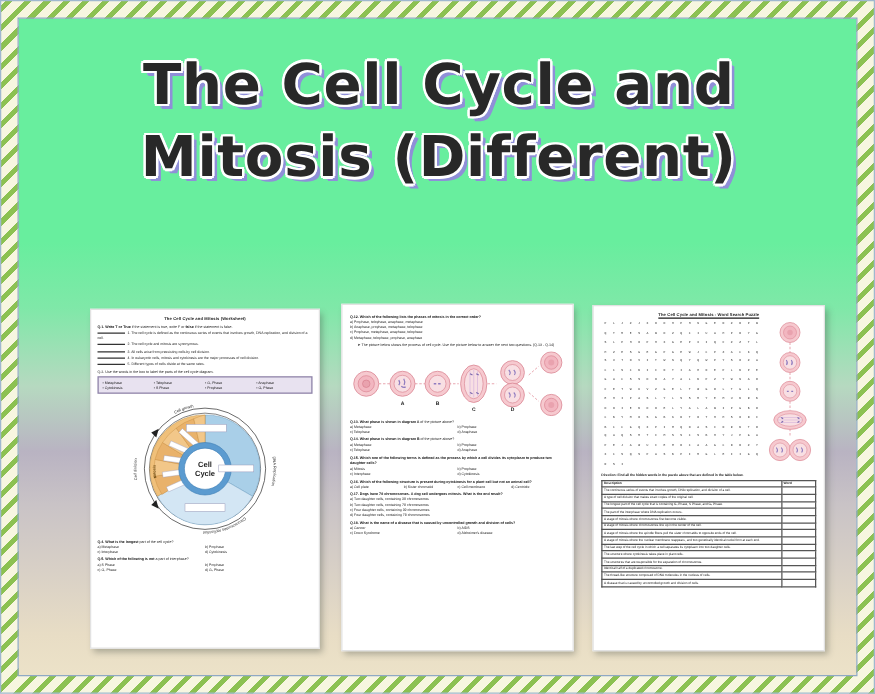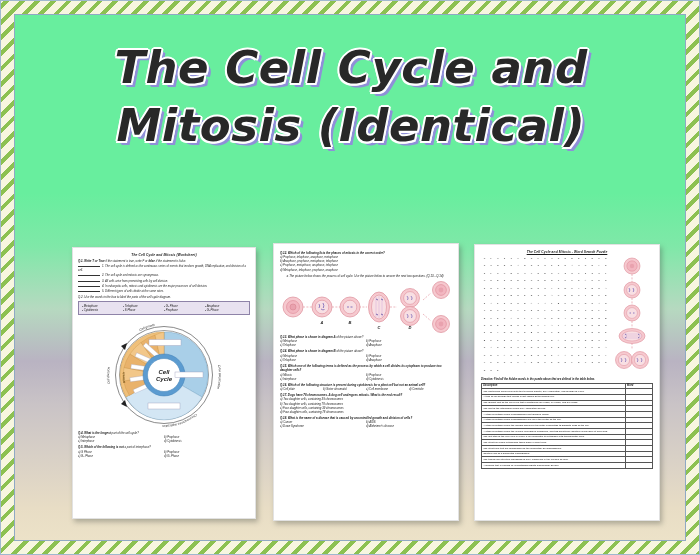"The Cell Cycle and" .frame { font-style: italic -> none }
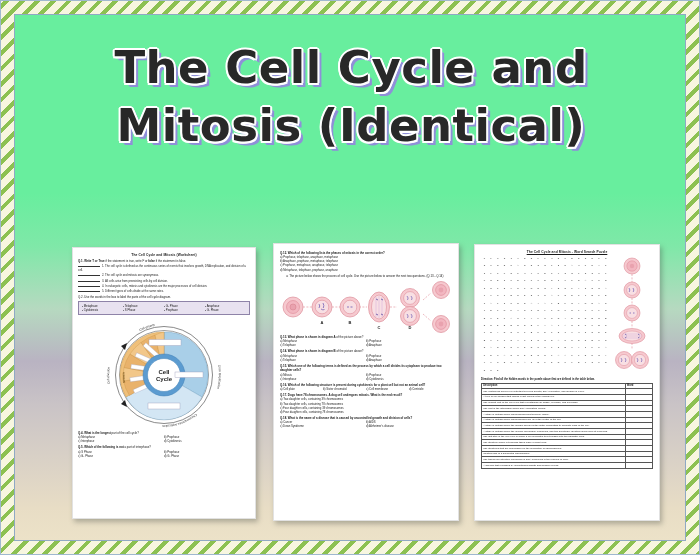"Mitosis (Identical)" div.title-line { text: Identical -> Different }
